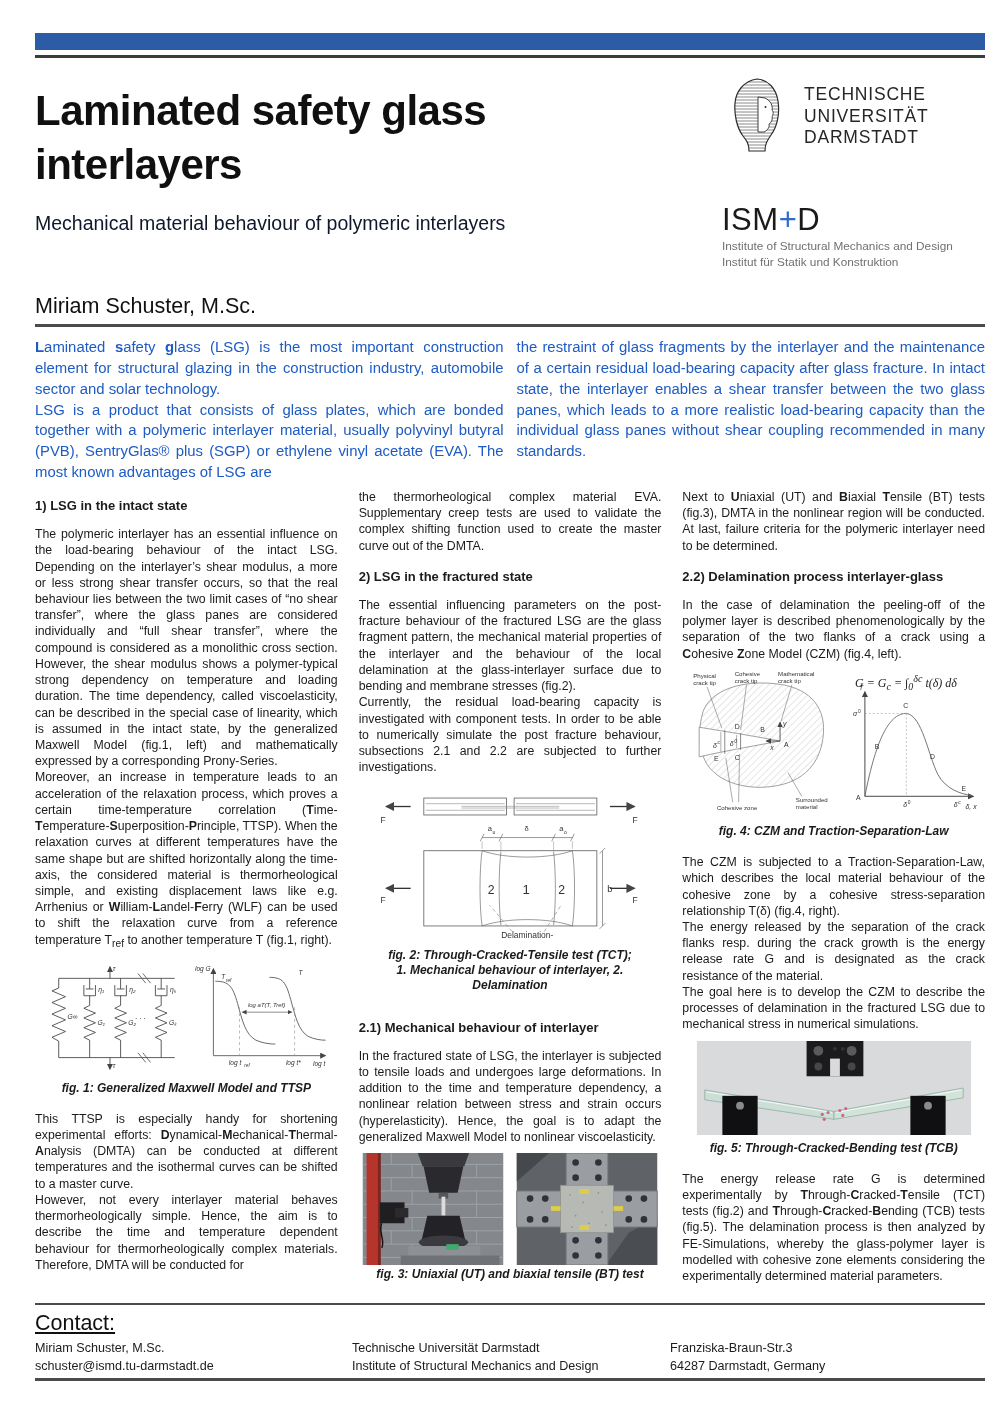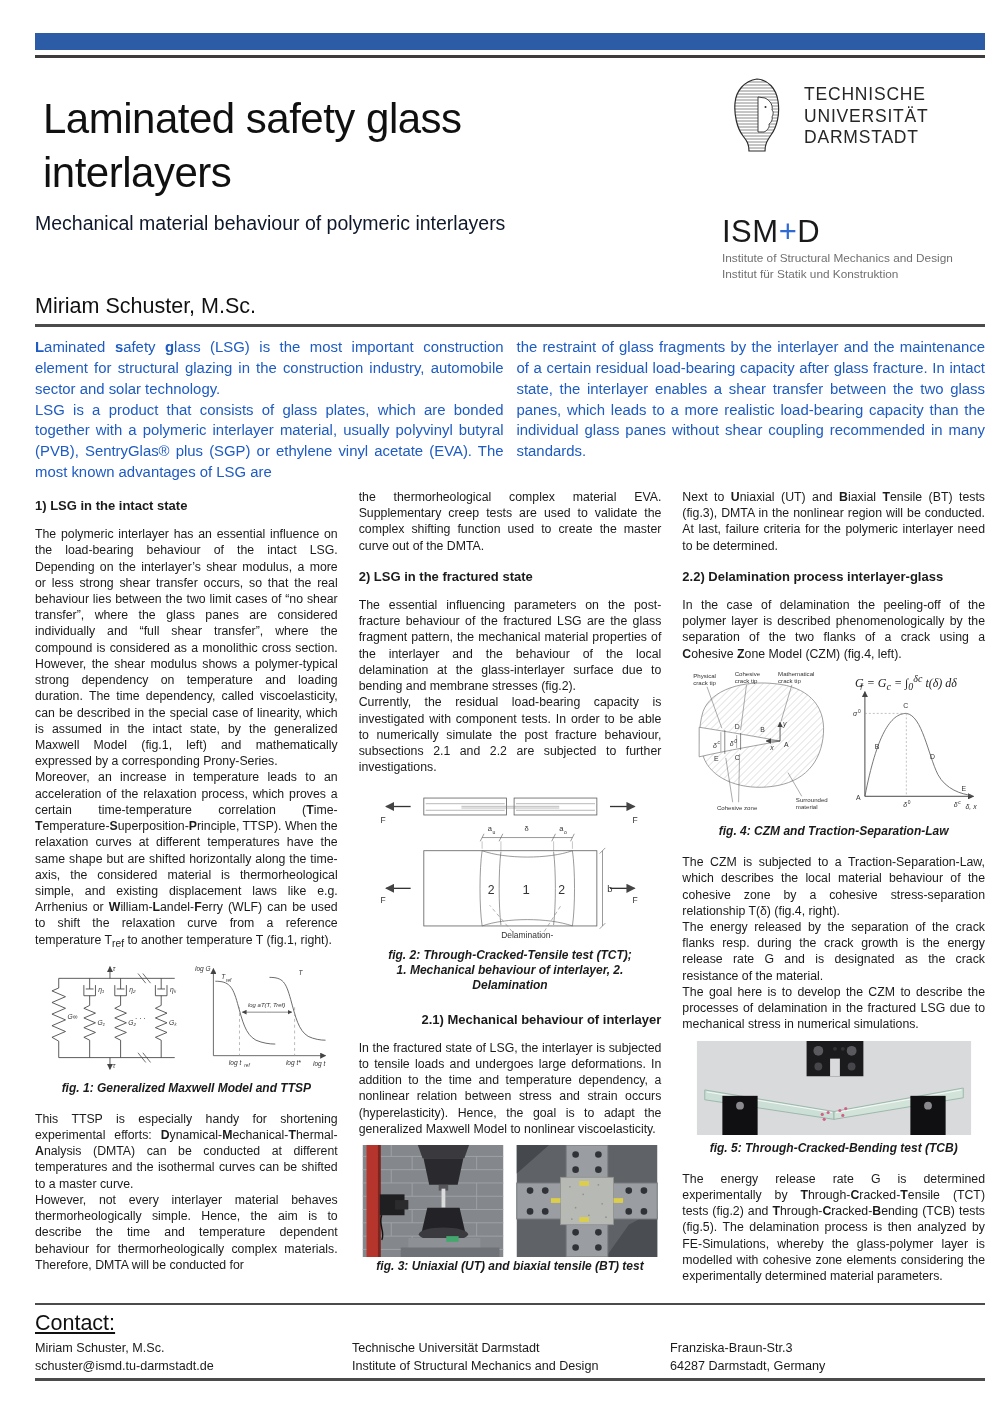"Laminated safety glass interlayers" .title { font-weight: 400 -> 700; margin: 8px -> 0 }
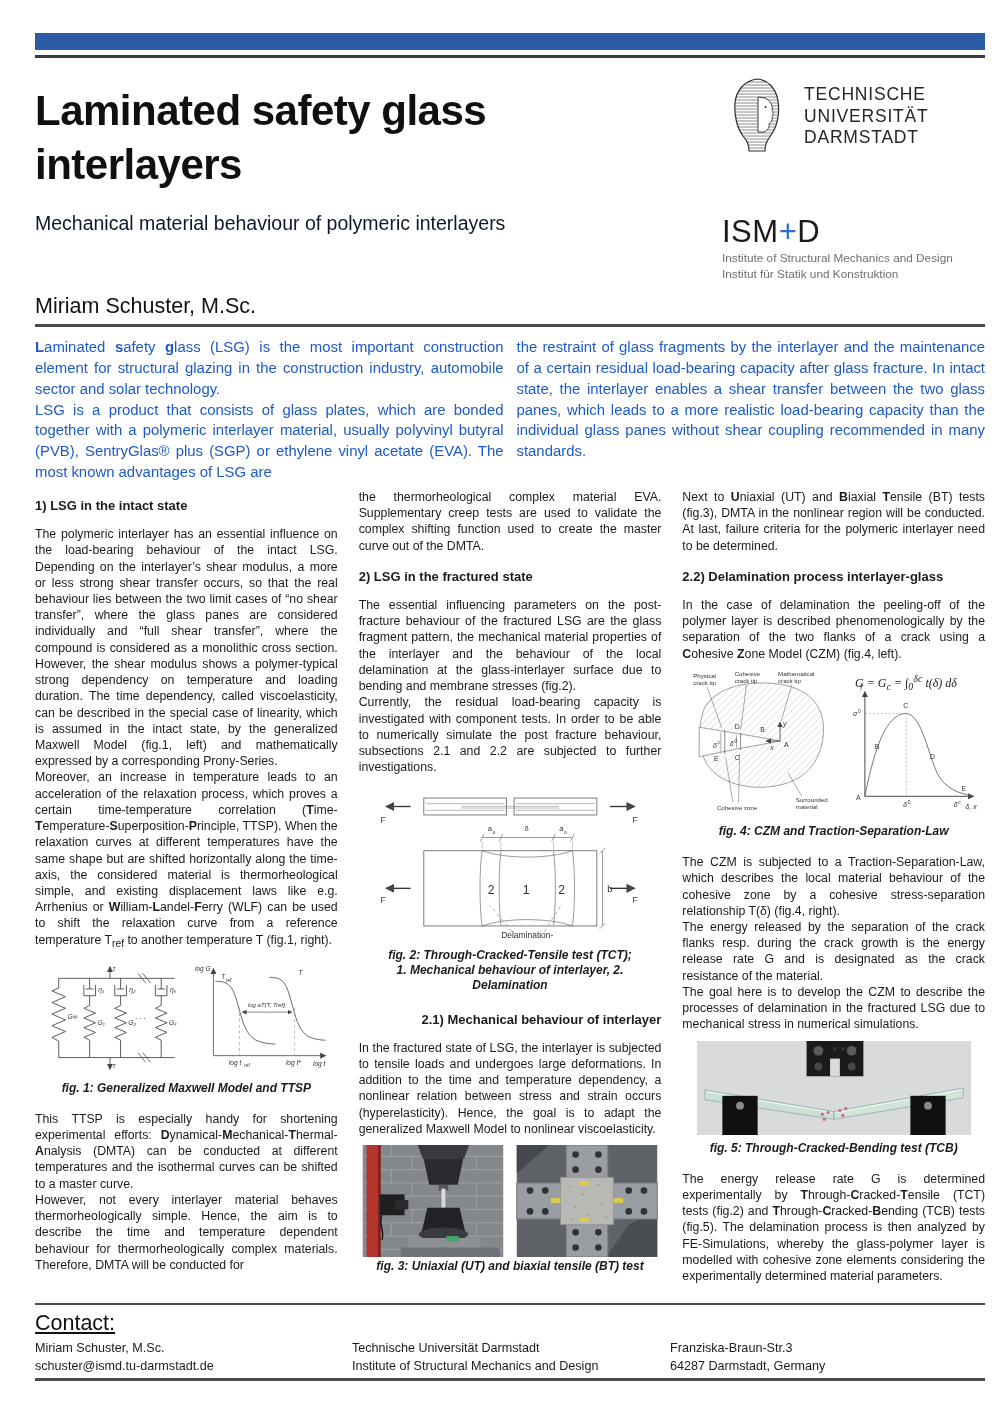"ISM+D" .ismd-acronym { margin-top: 12px -> none }
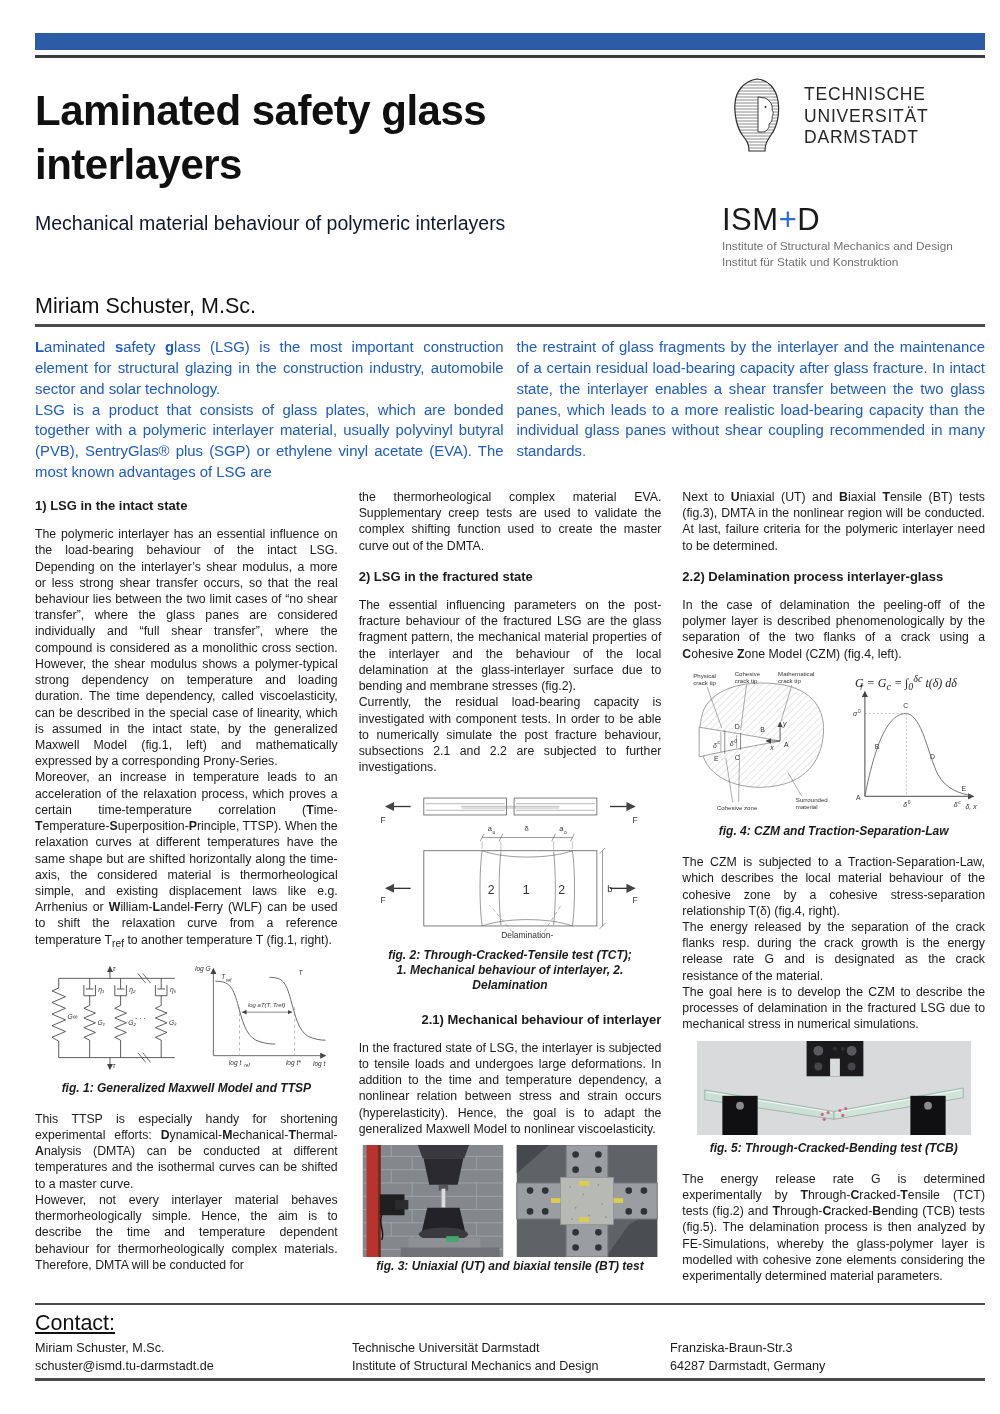"2.1) Mechanical behaviour of interlayer" .col h3.mid2 { margin: 18px 0 12px -> 26px 0 12px; text-align: right -> none }
